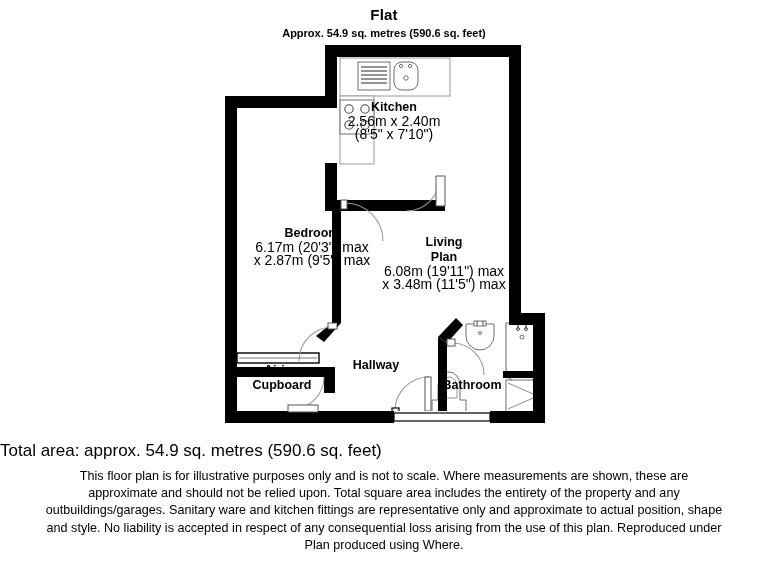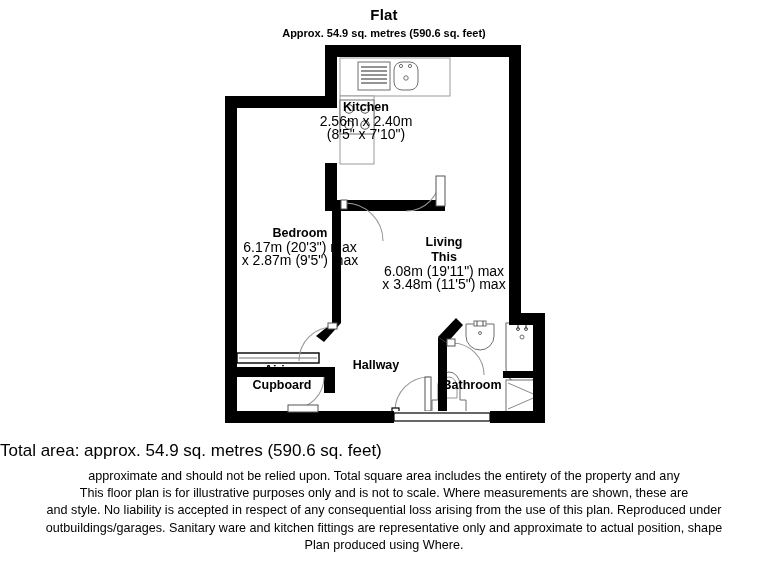"Kitchen" div.room-label { left: 306px -> 334px }
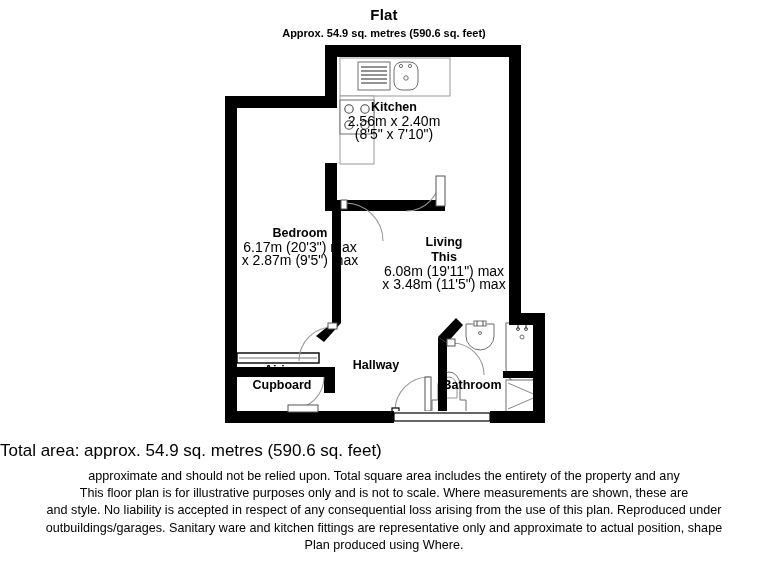"Bedroom" div.room-label { left: 226px -> 238px }
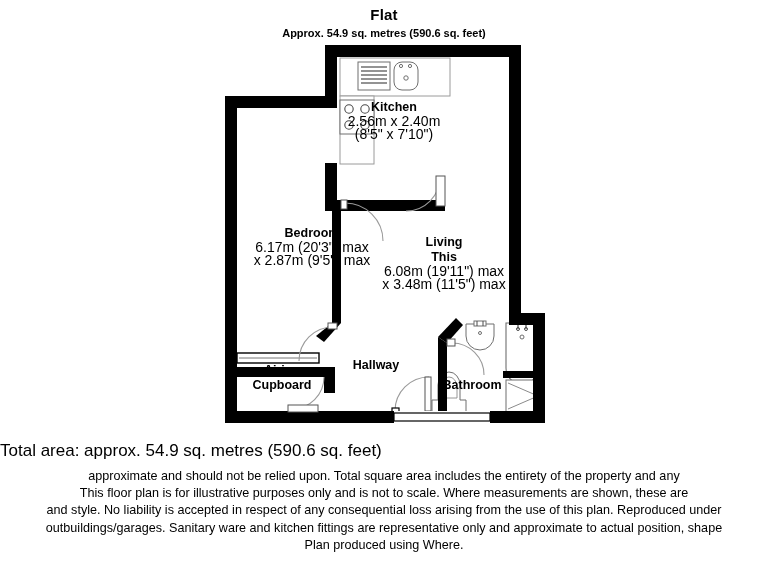"This" span.name { text: This -> Plan }
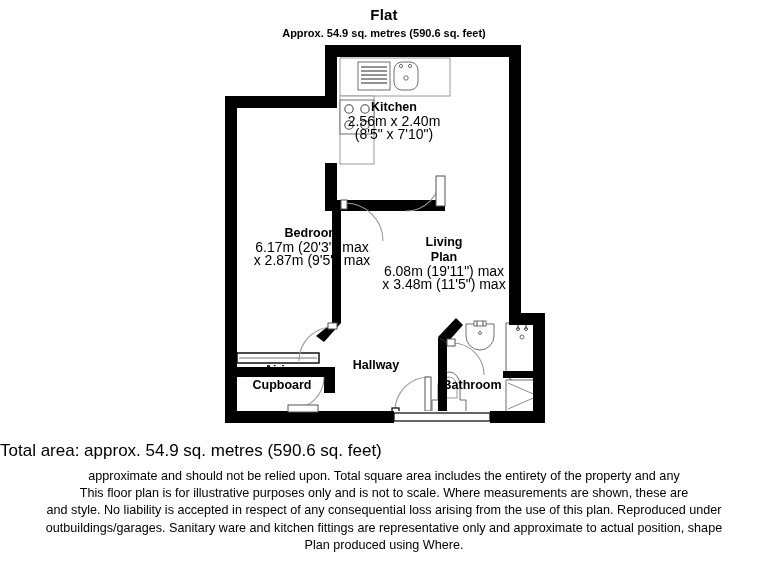"approximate and should not be" div { order: before "This floor plan is for" -> after "This floor plan is for" }
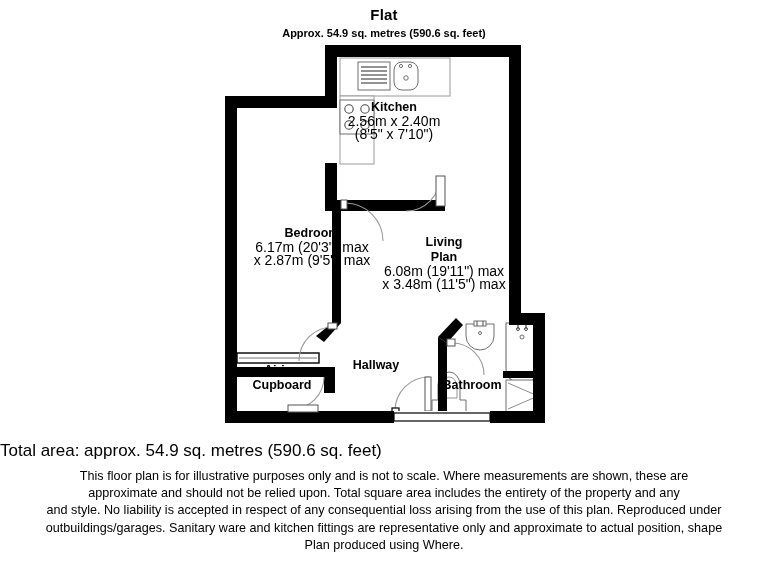"and style. No liability is" div { order: before "outbuildings/garages. Sanitary ware and" -> after "outbuildings/garages. Sanitary ware and" }
